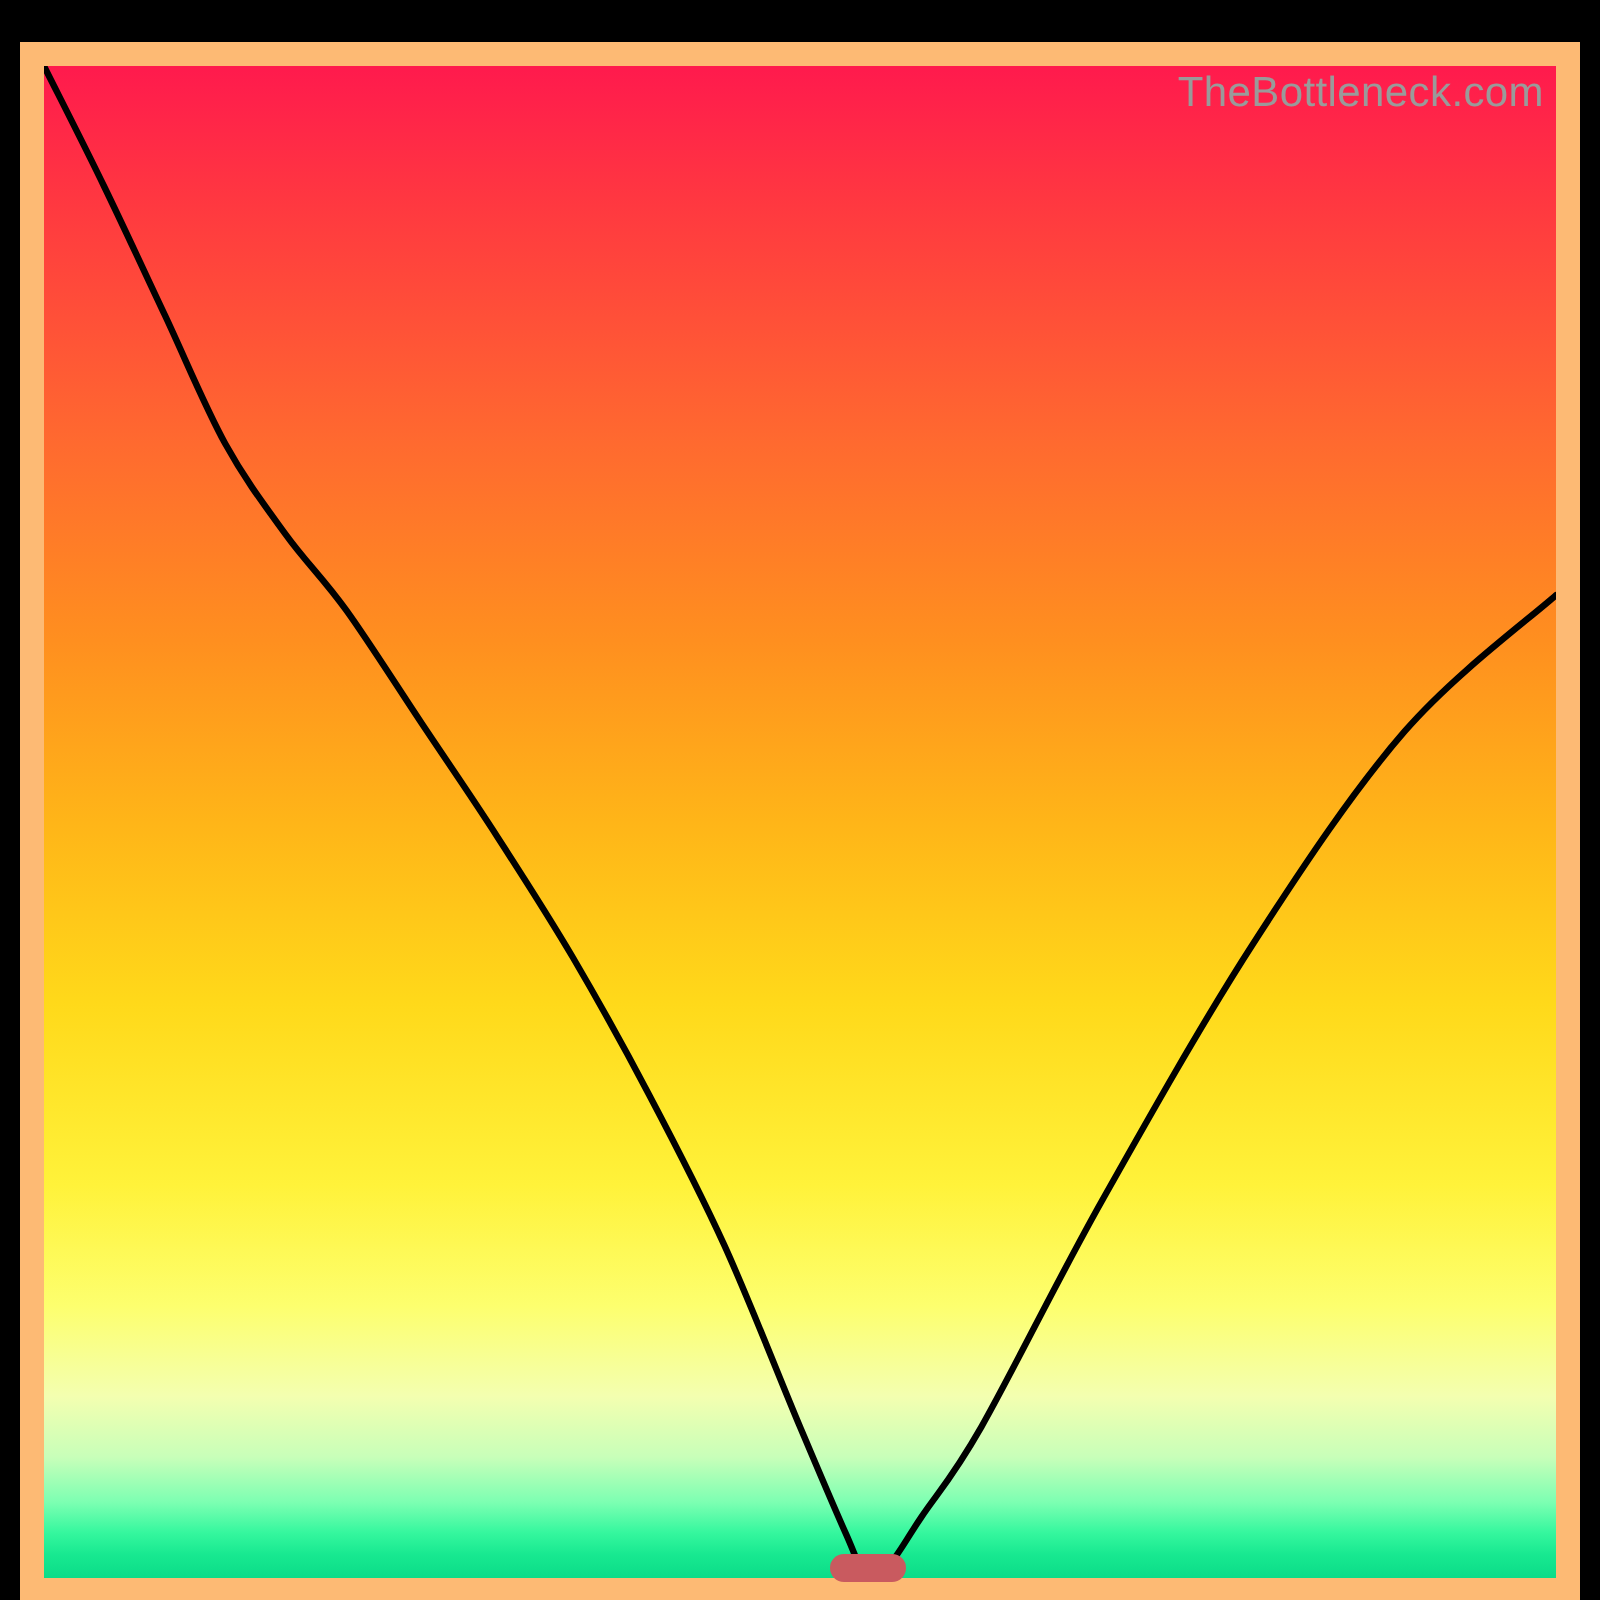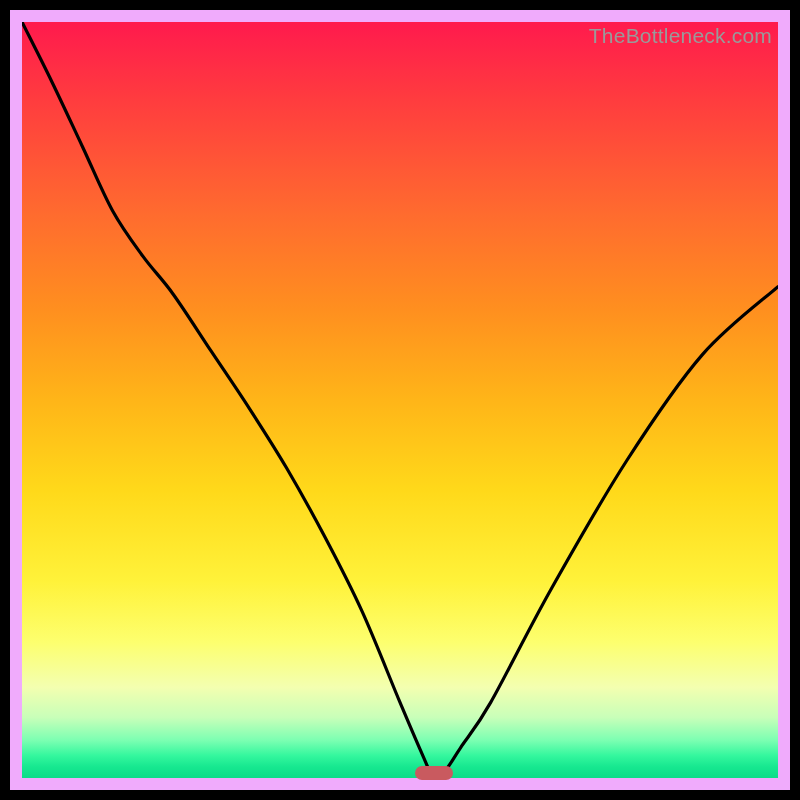"TheBottleneck.com" .frame { background: #f0abfc -> #fdba74; top: 10px -> 21px }
